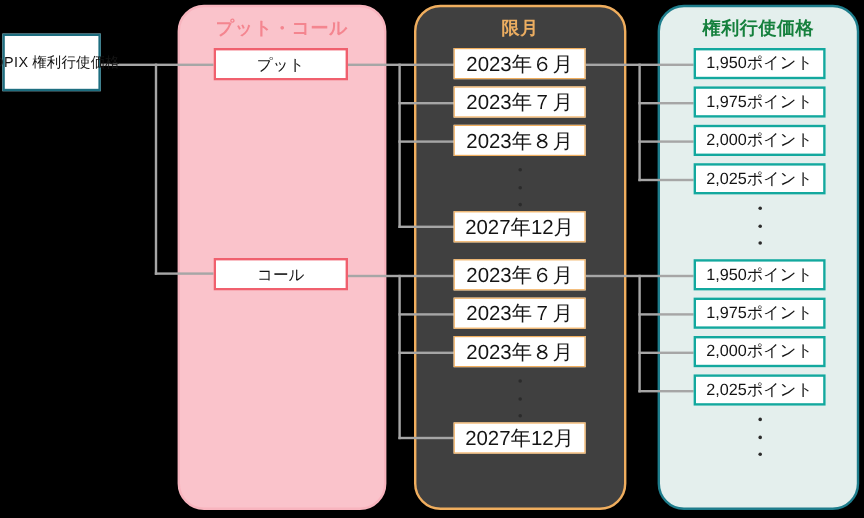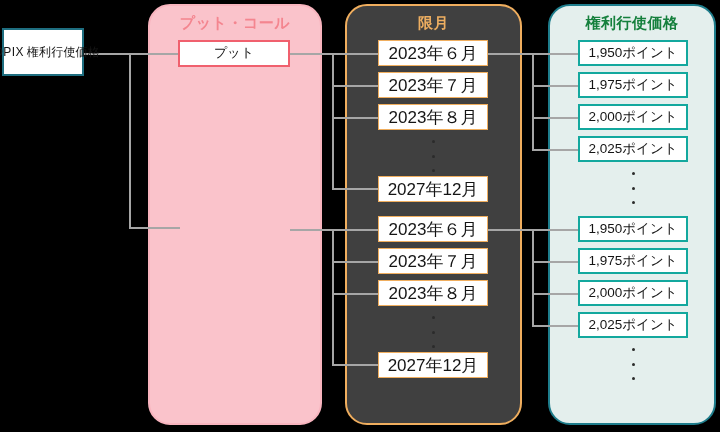"プット" div.node { font-family: Liberation Mono, monospace -> none }
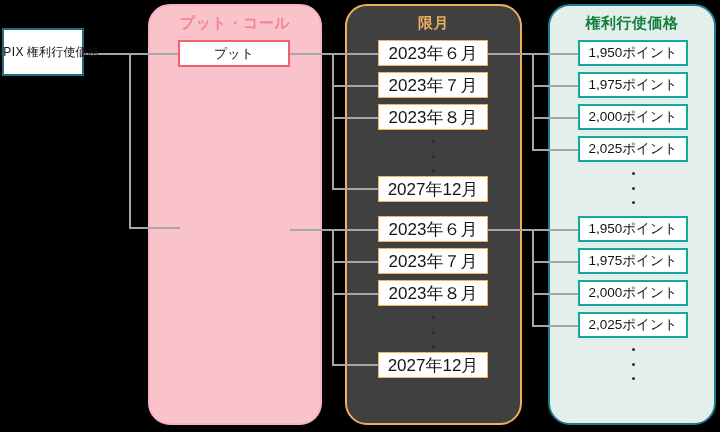"コール" div.node { html: none -> <div>コール</div> }
